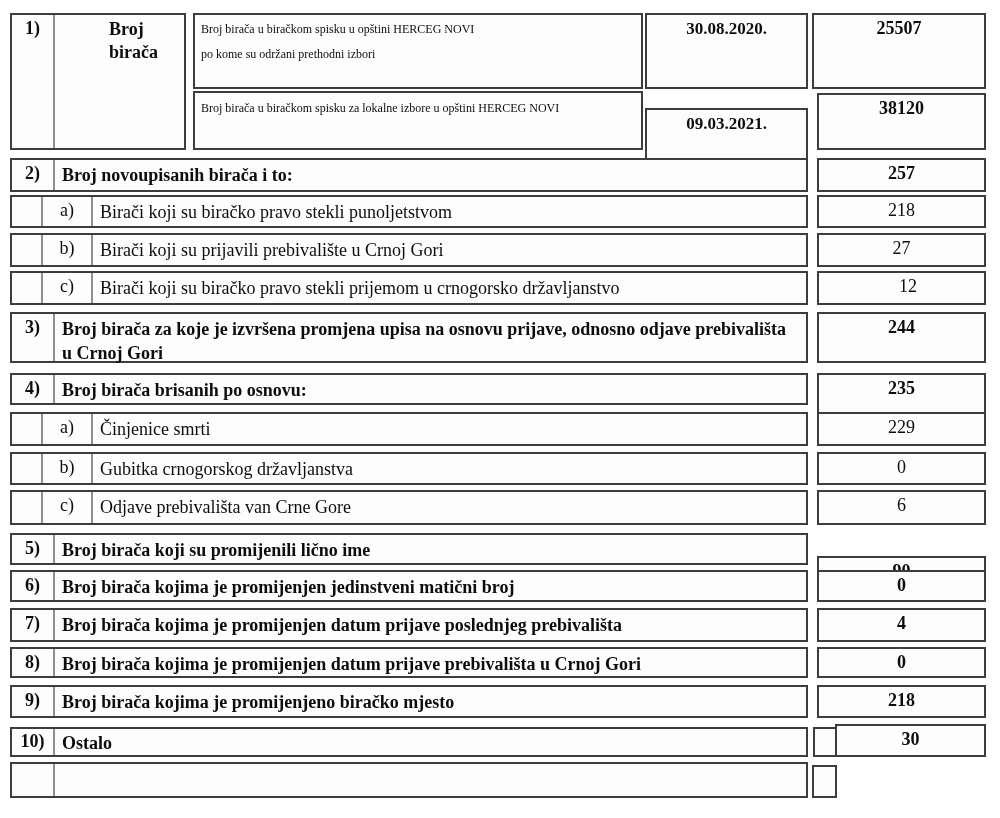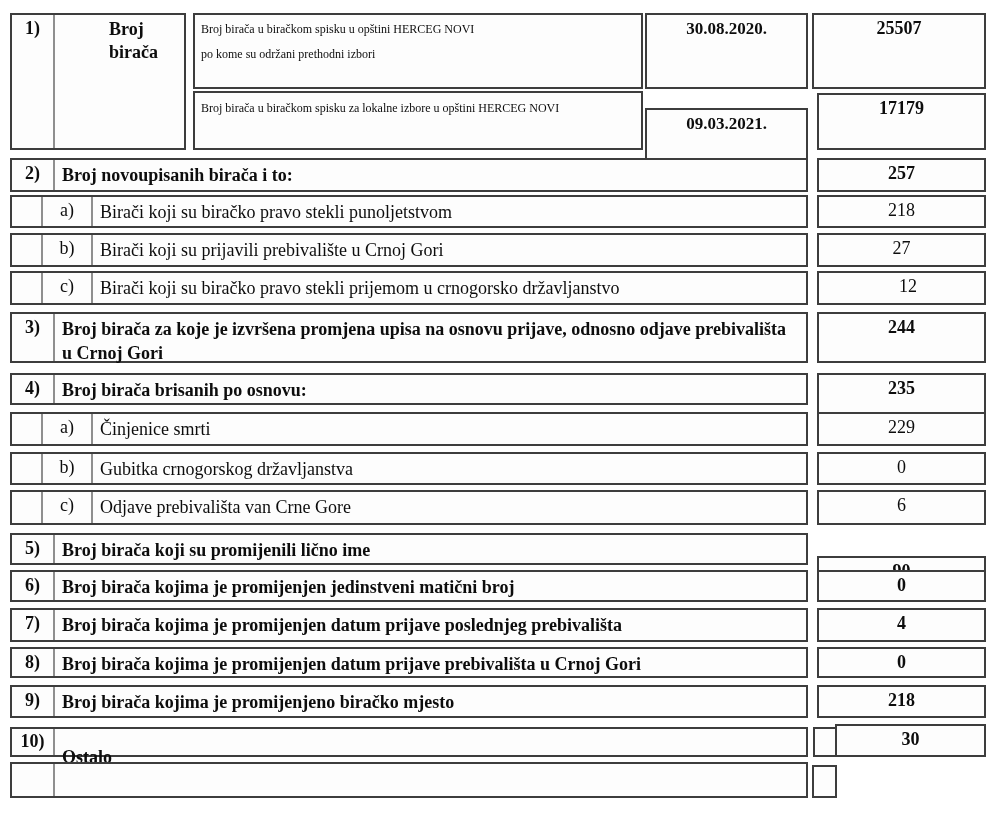"17179" div.box { text: 17179 -> 38120 }
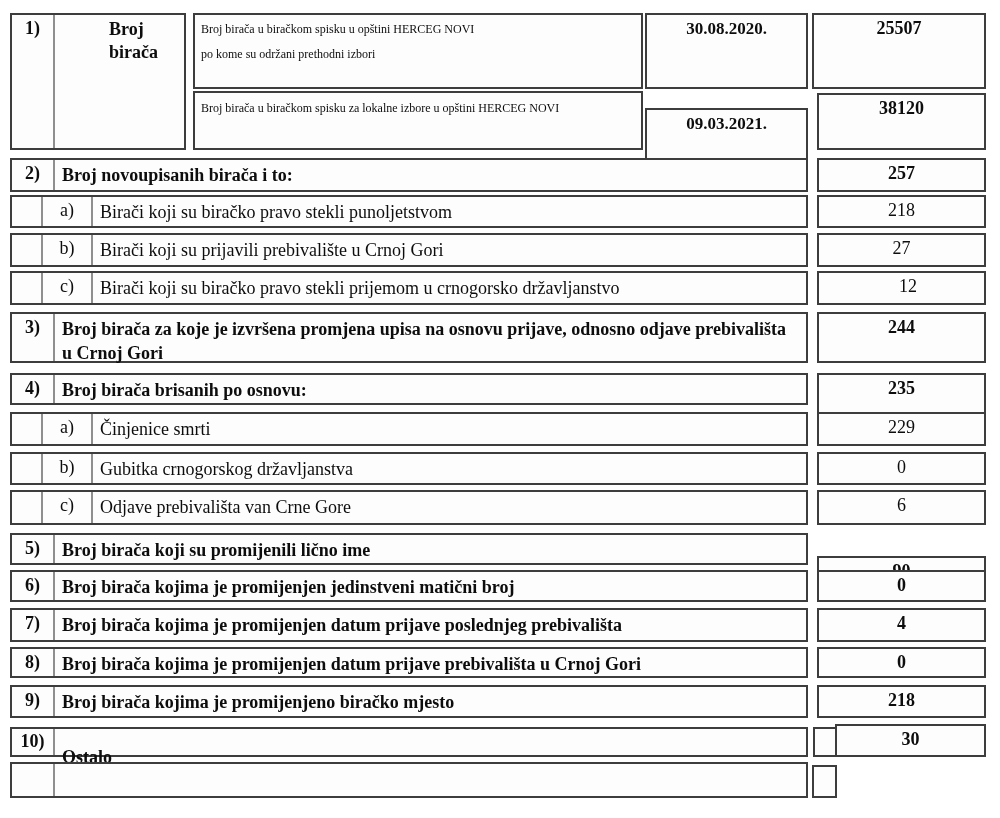"Ostalo" div.cell-text { padding-top: 16px -> 2px }
